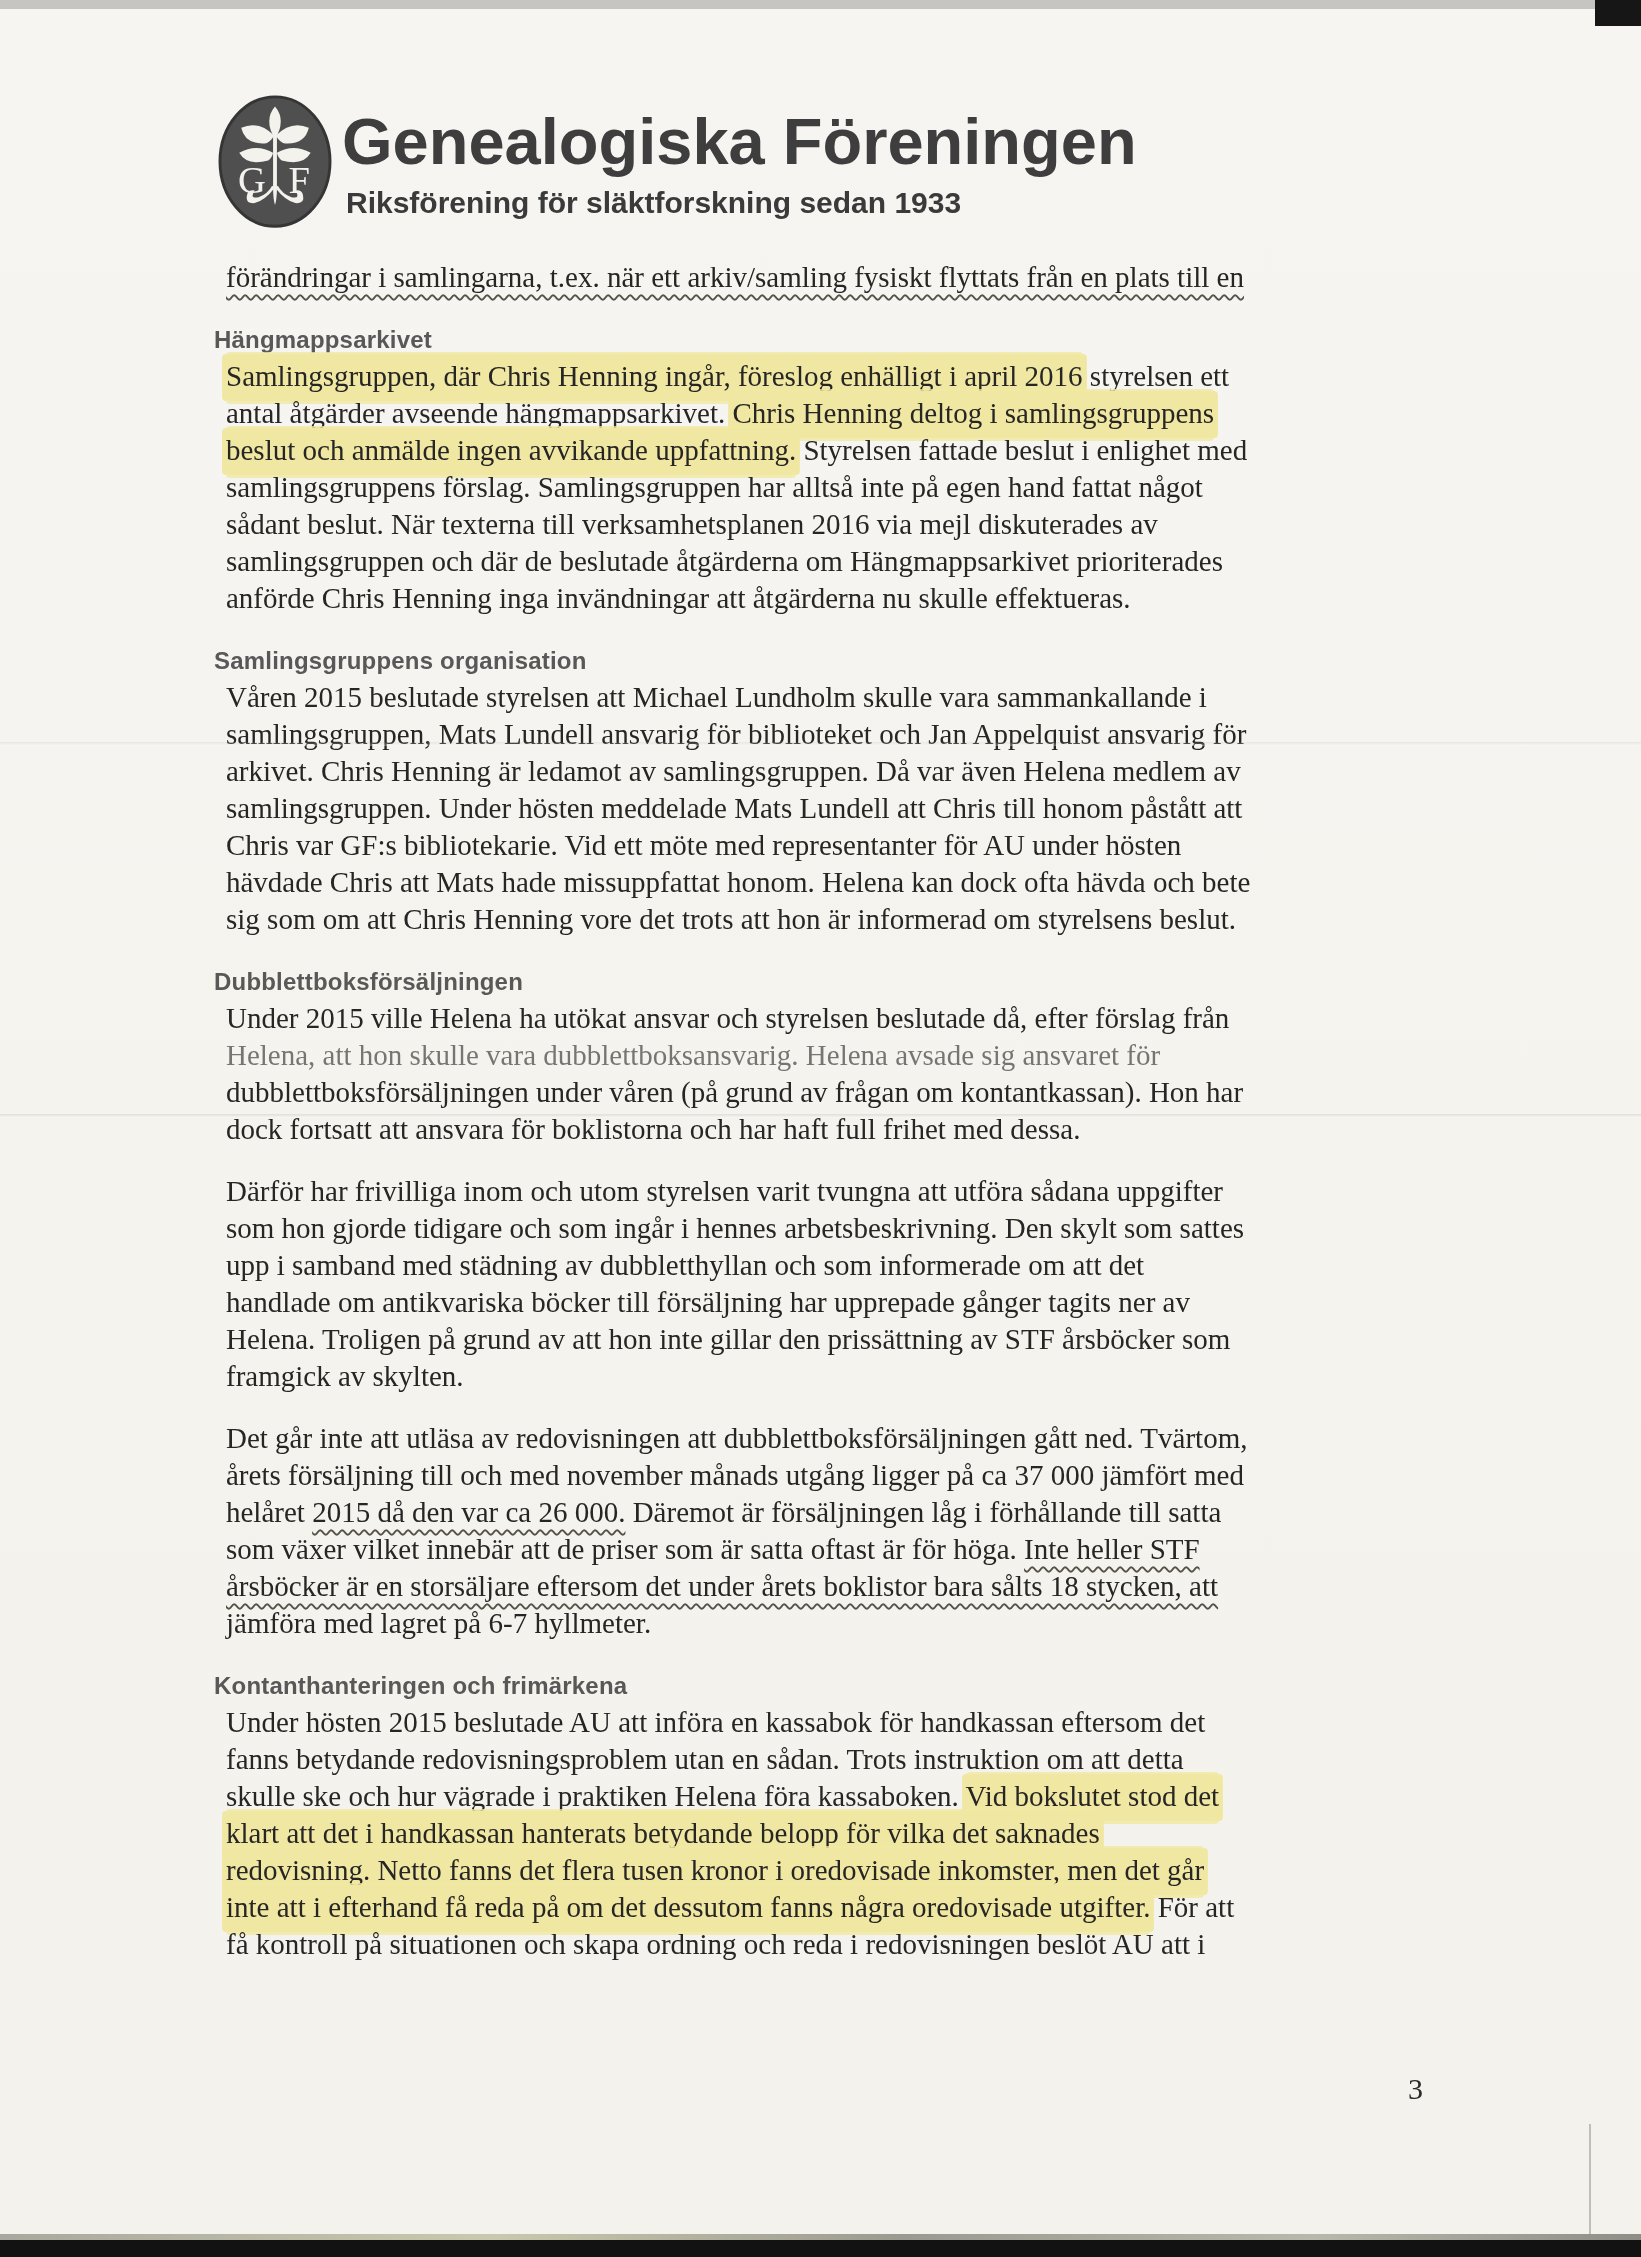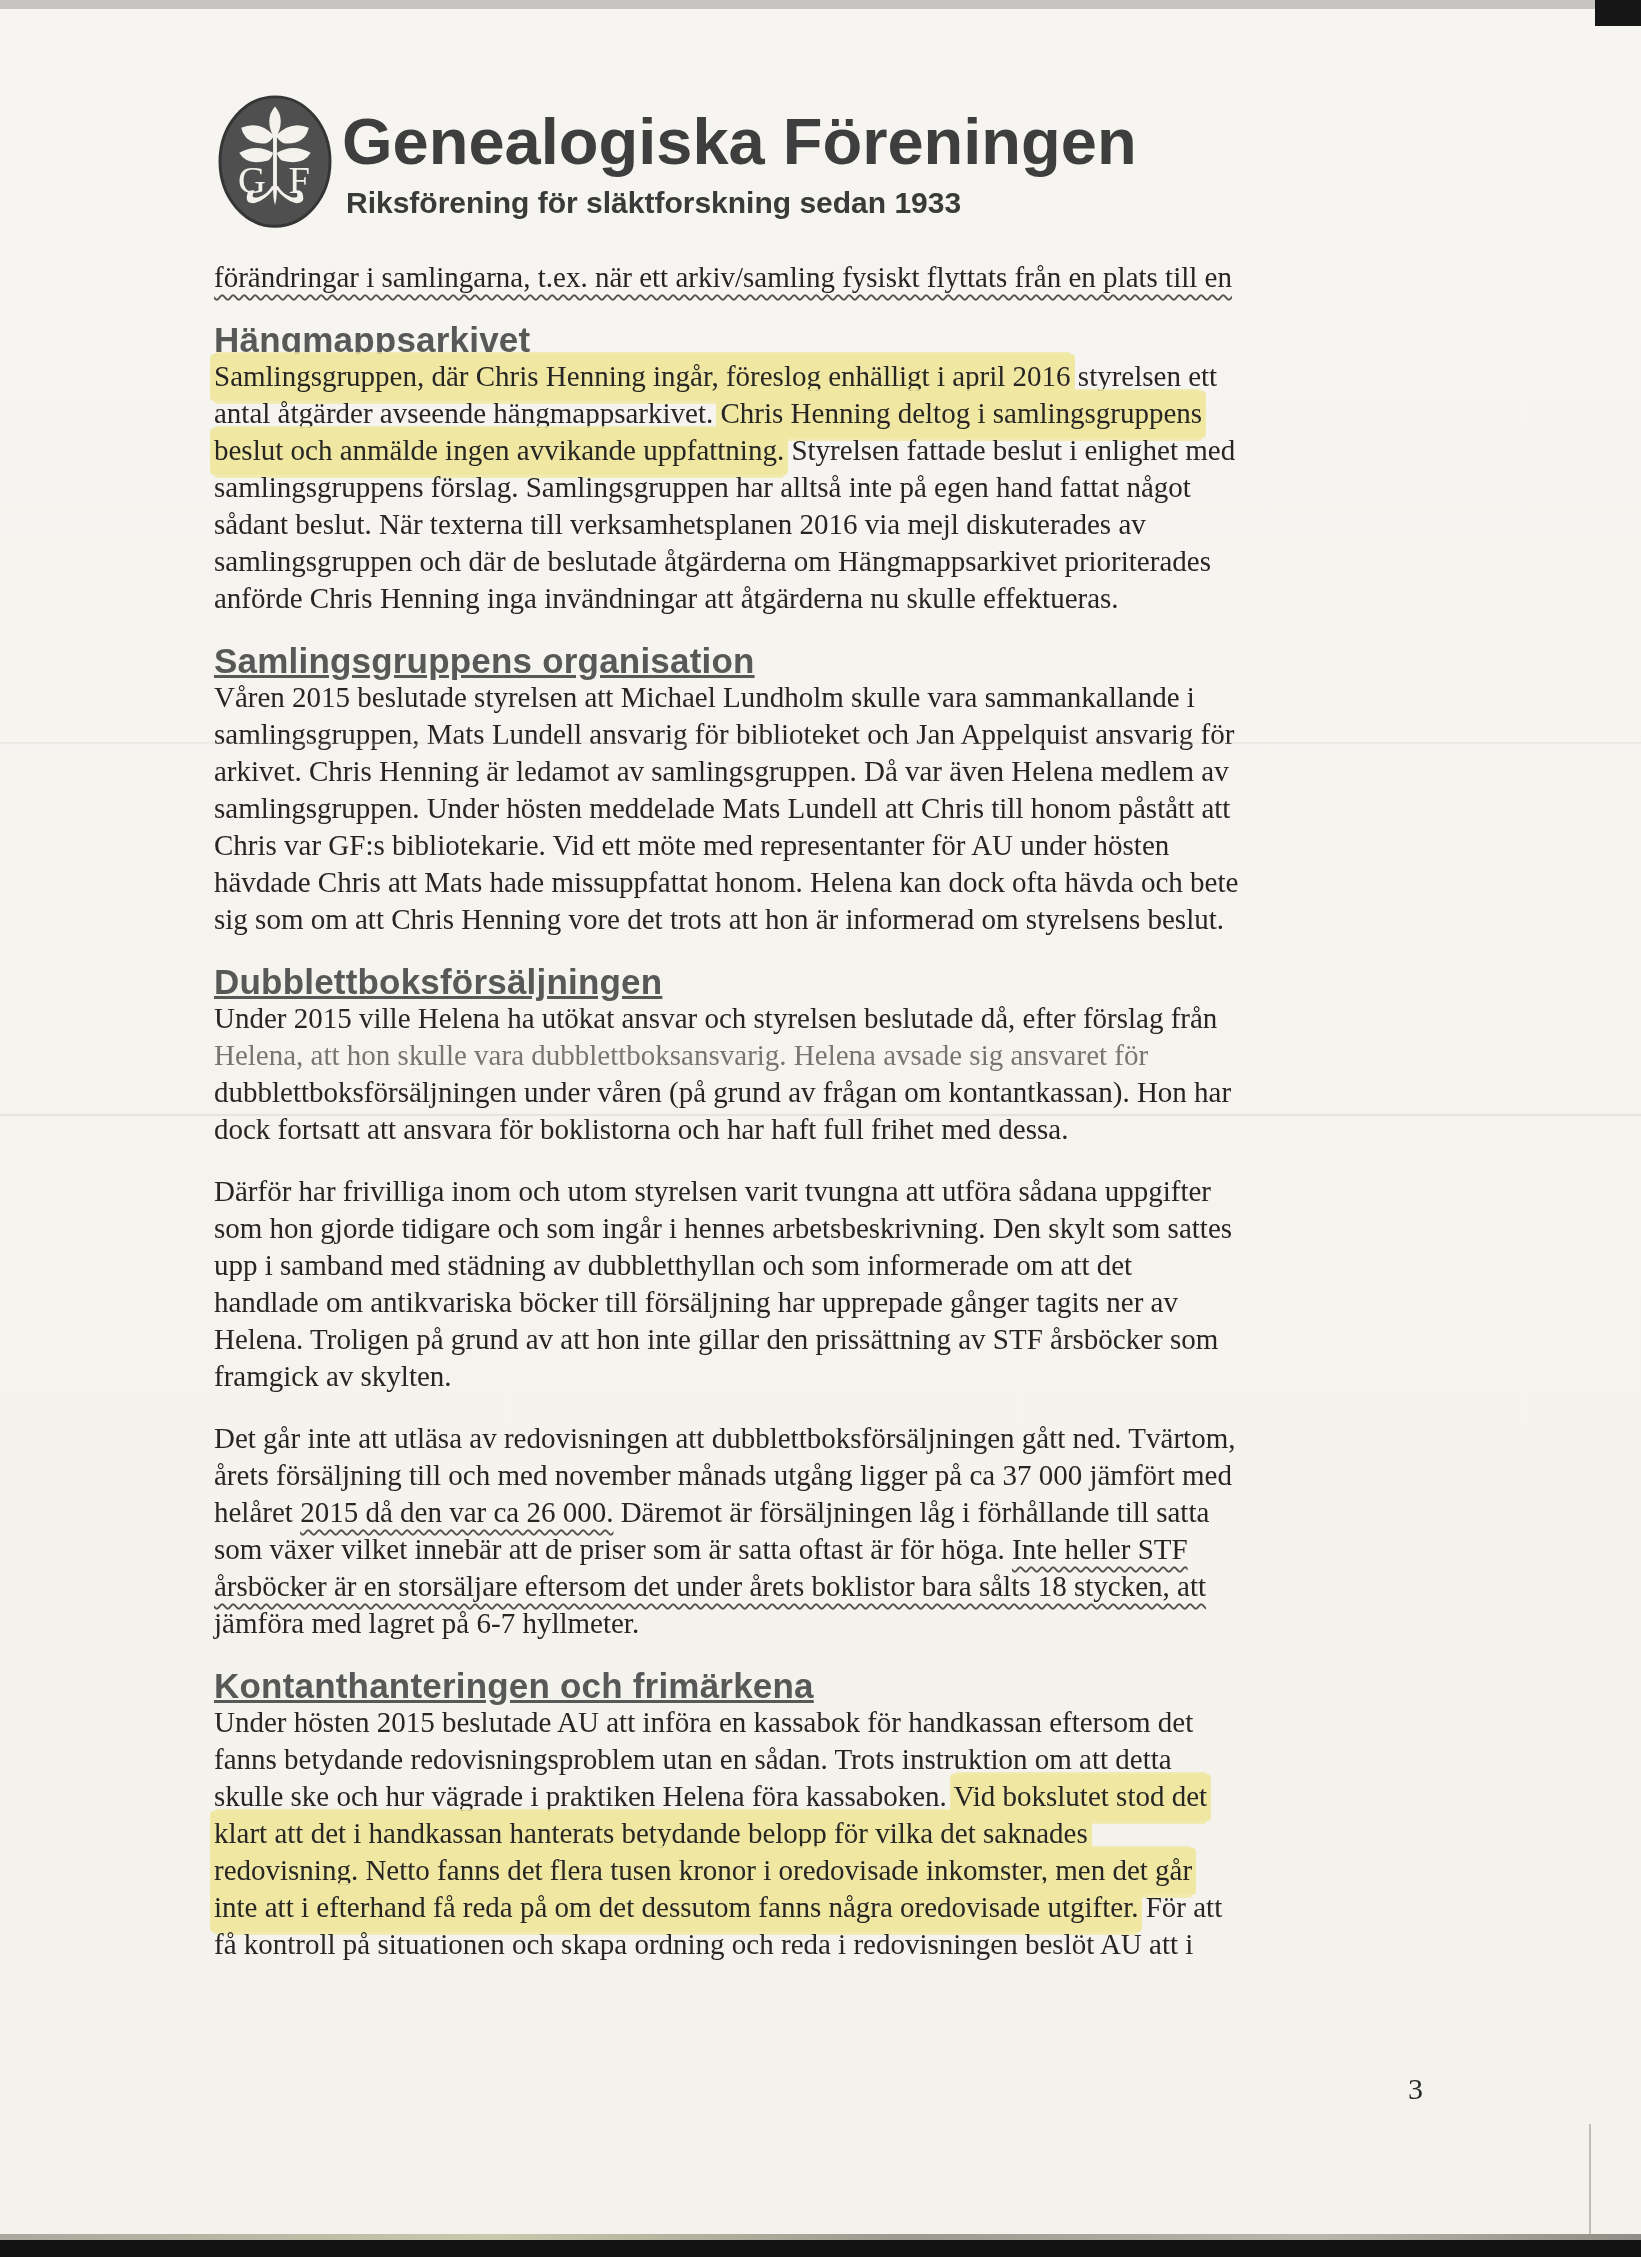"förändringar i samlingarna, t.ex. när" .line { margin-left: none -> 12px }
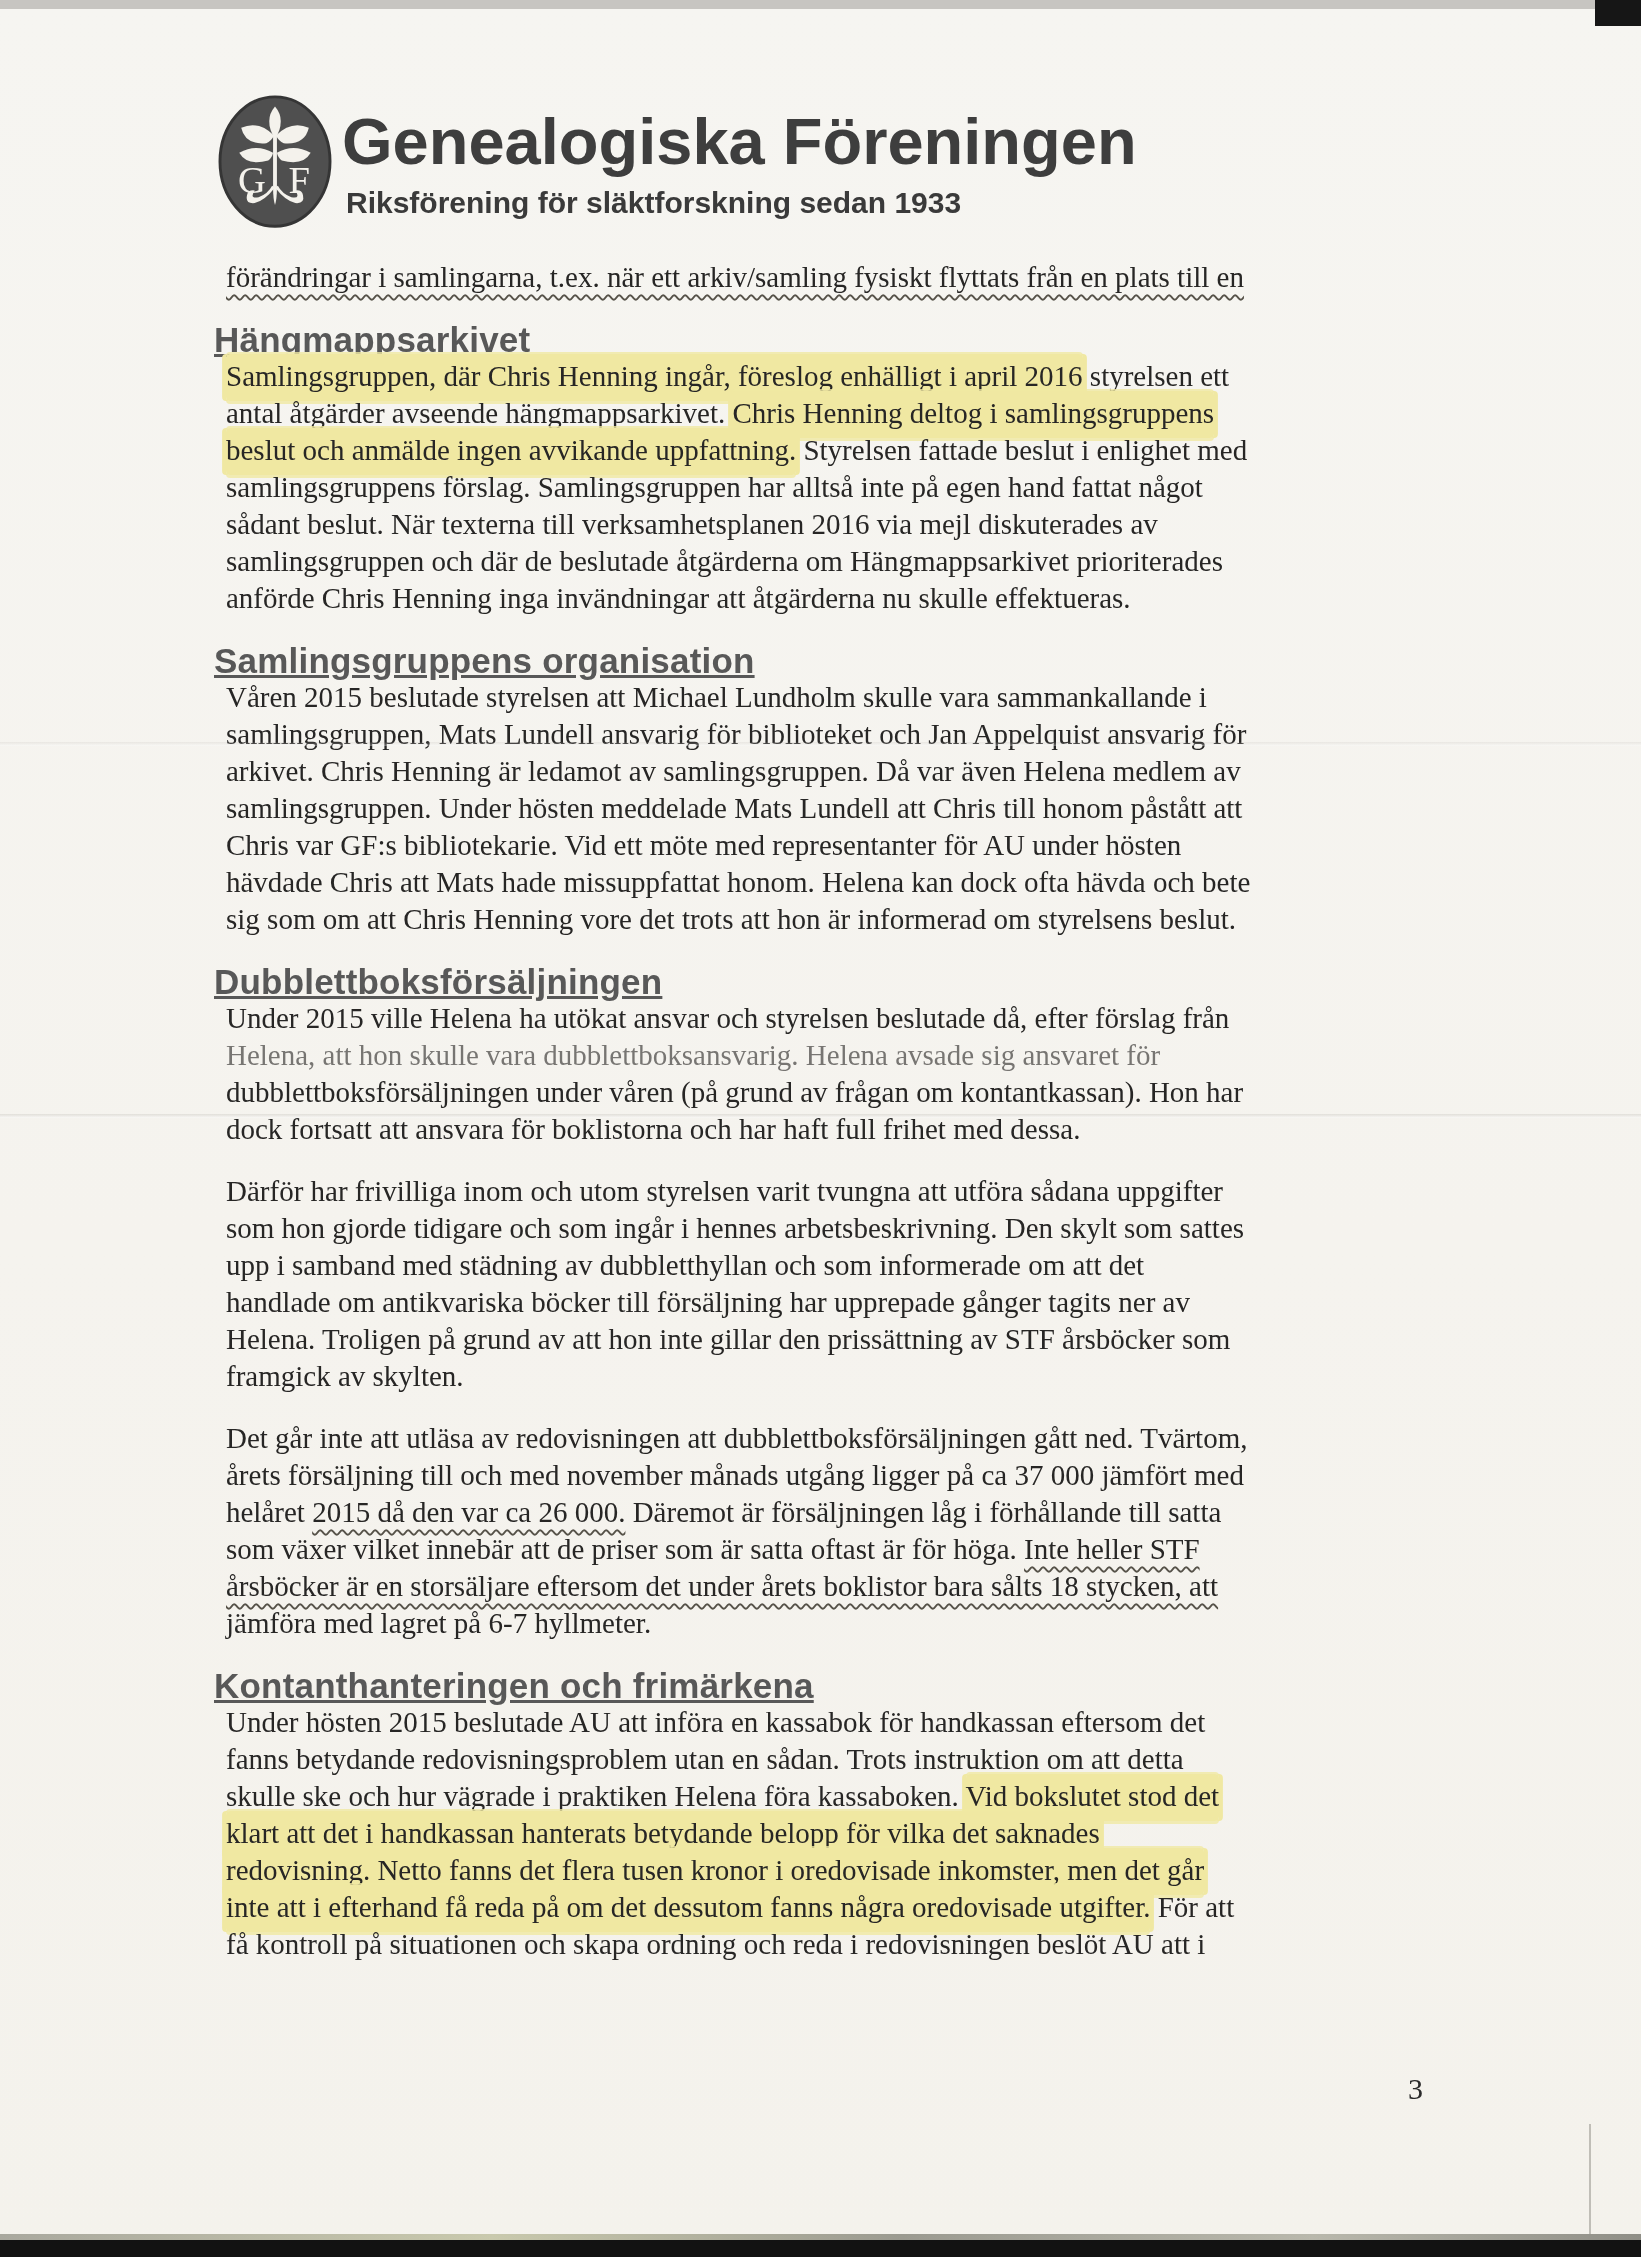"Hängmappsarkivet" .heading { font-size: 35px -> 24px; text-decoration: underline -> none }
